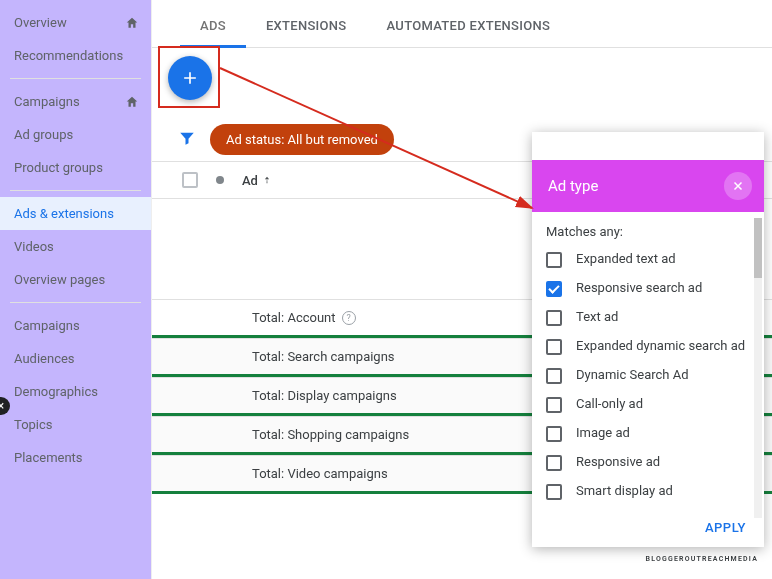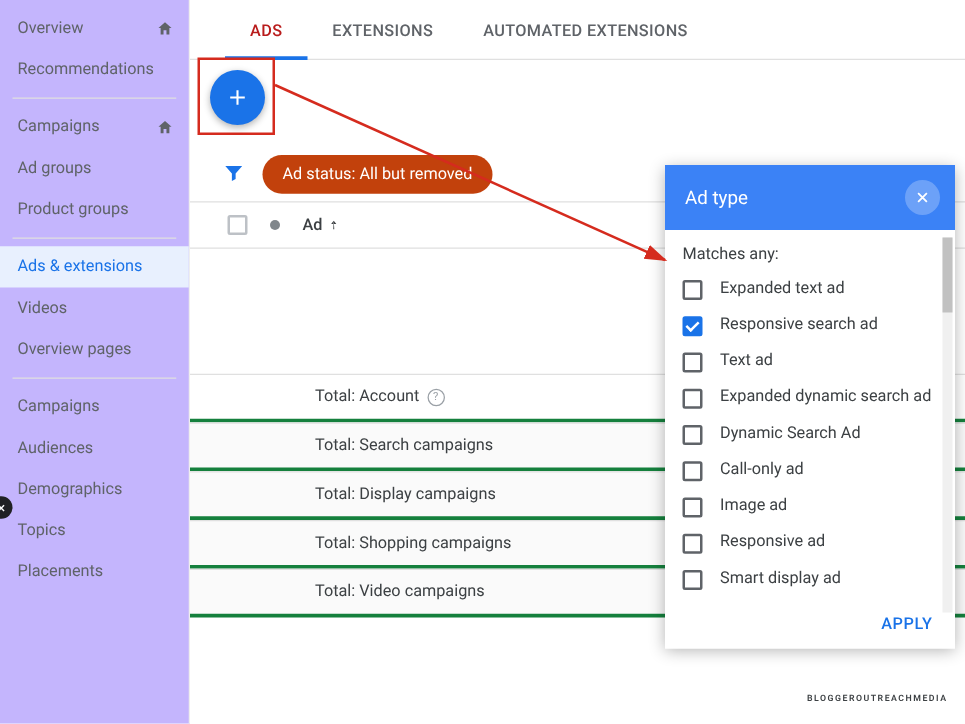"ADS" .tab.active { color: #b91c1c -> #737373 }
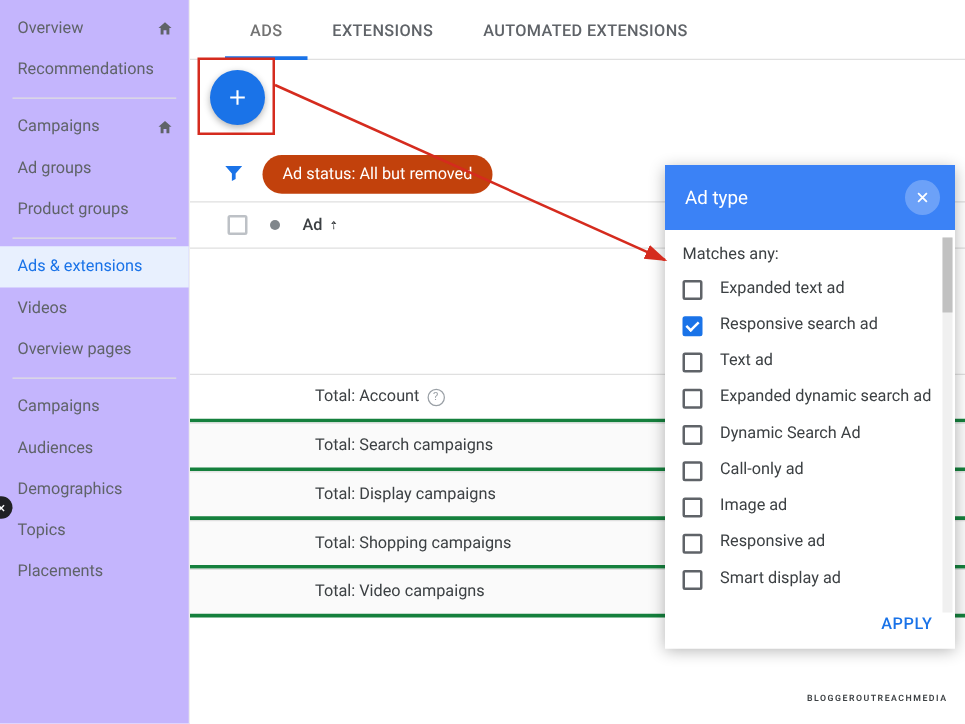"Ad type" .pop-header { background: #3b82f6 -> #d946ef; margin-top: none -> 28px }
